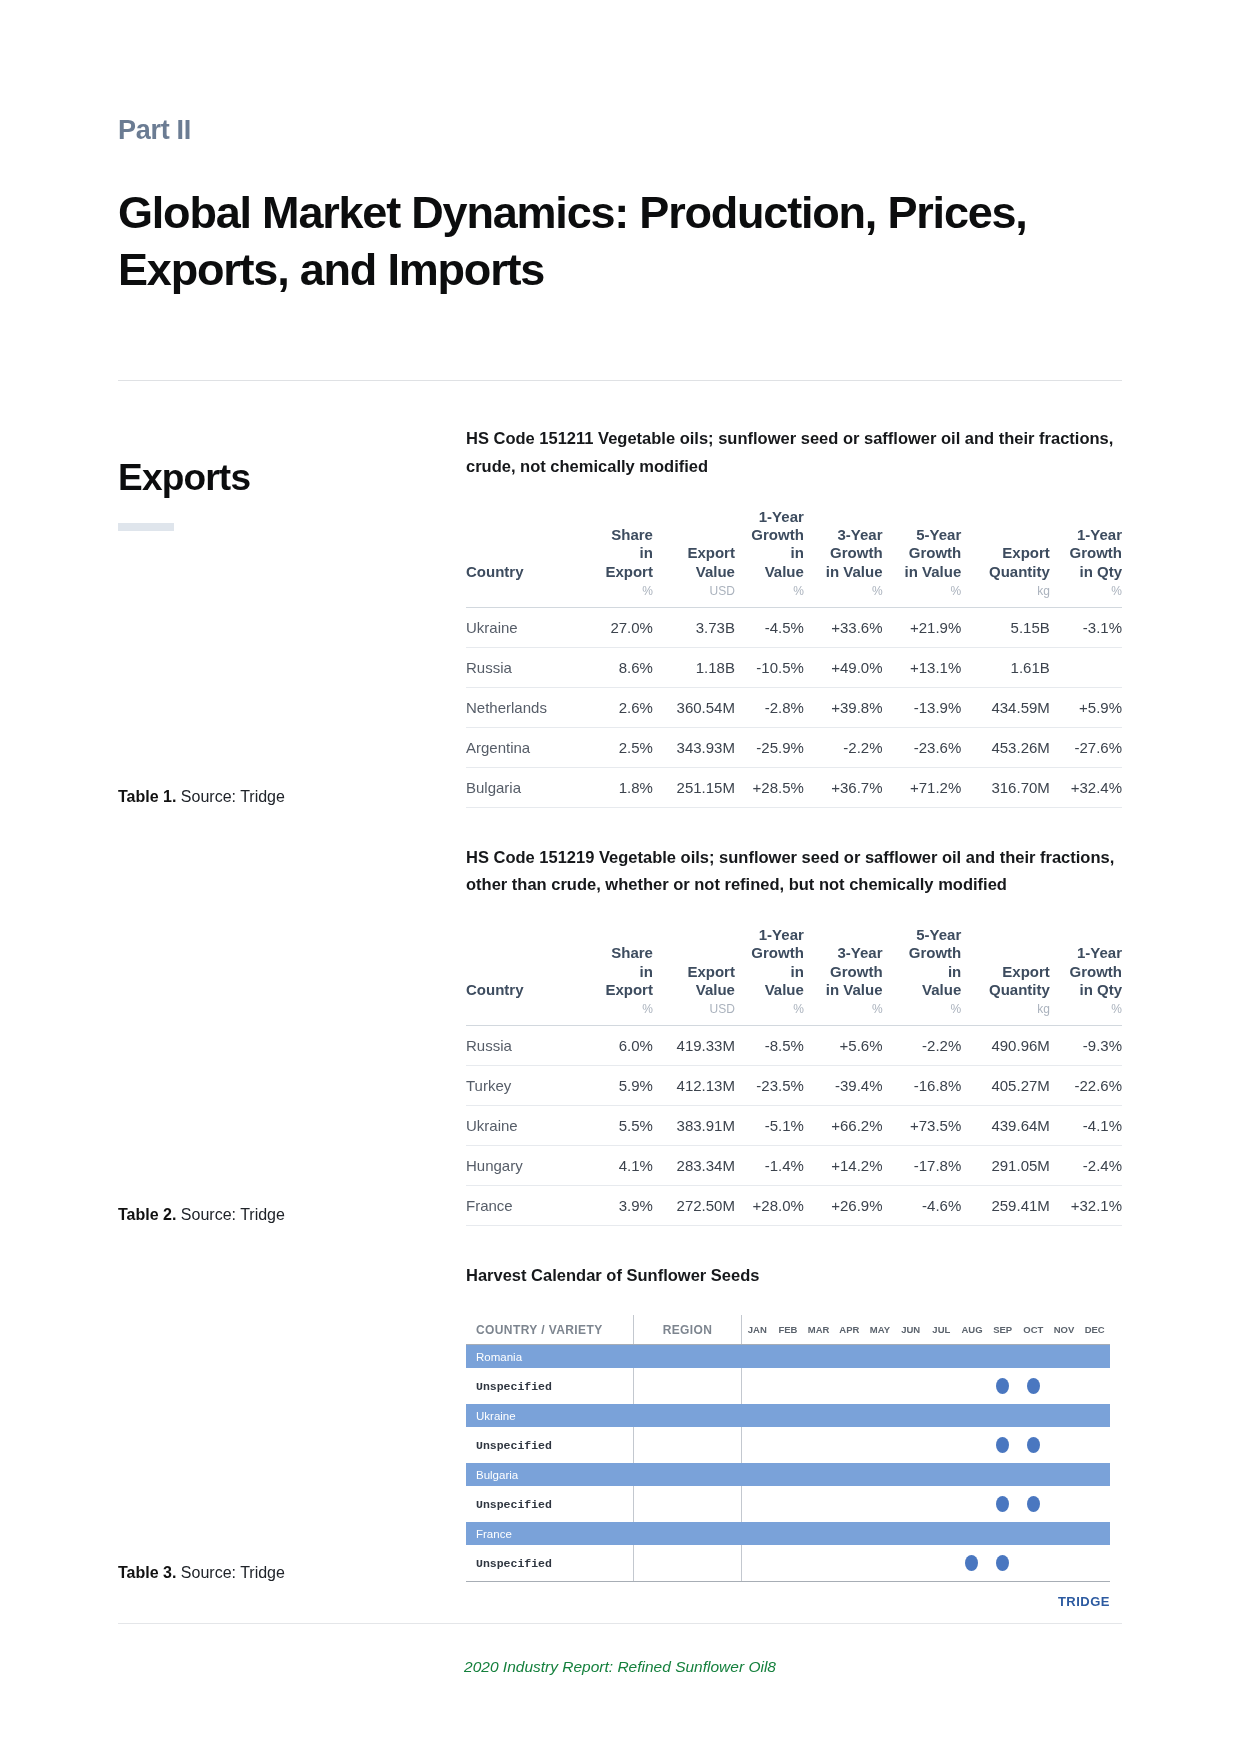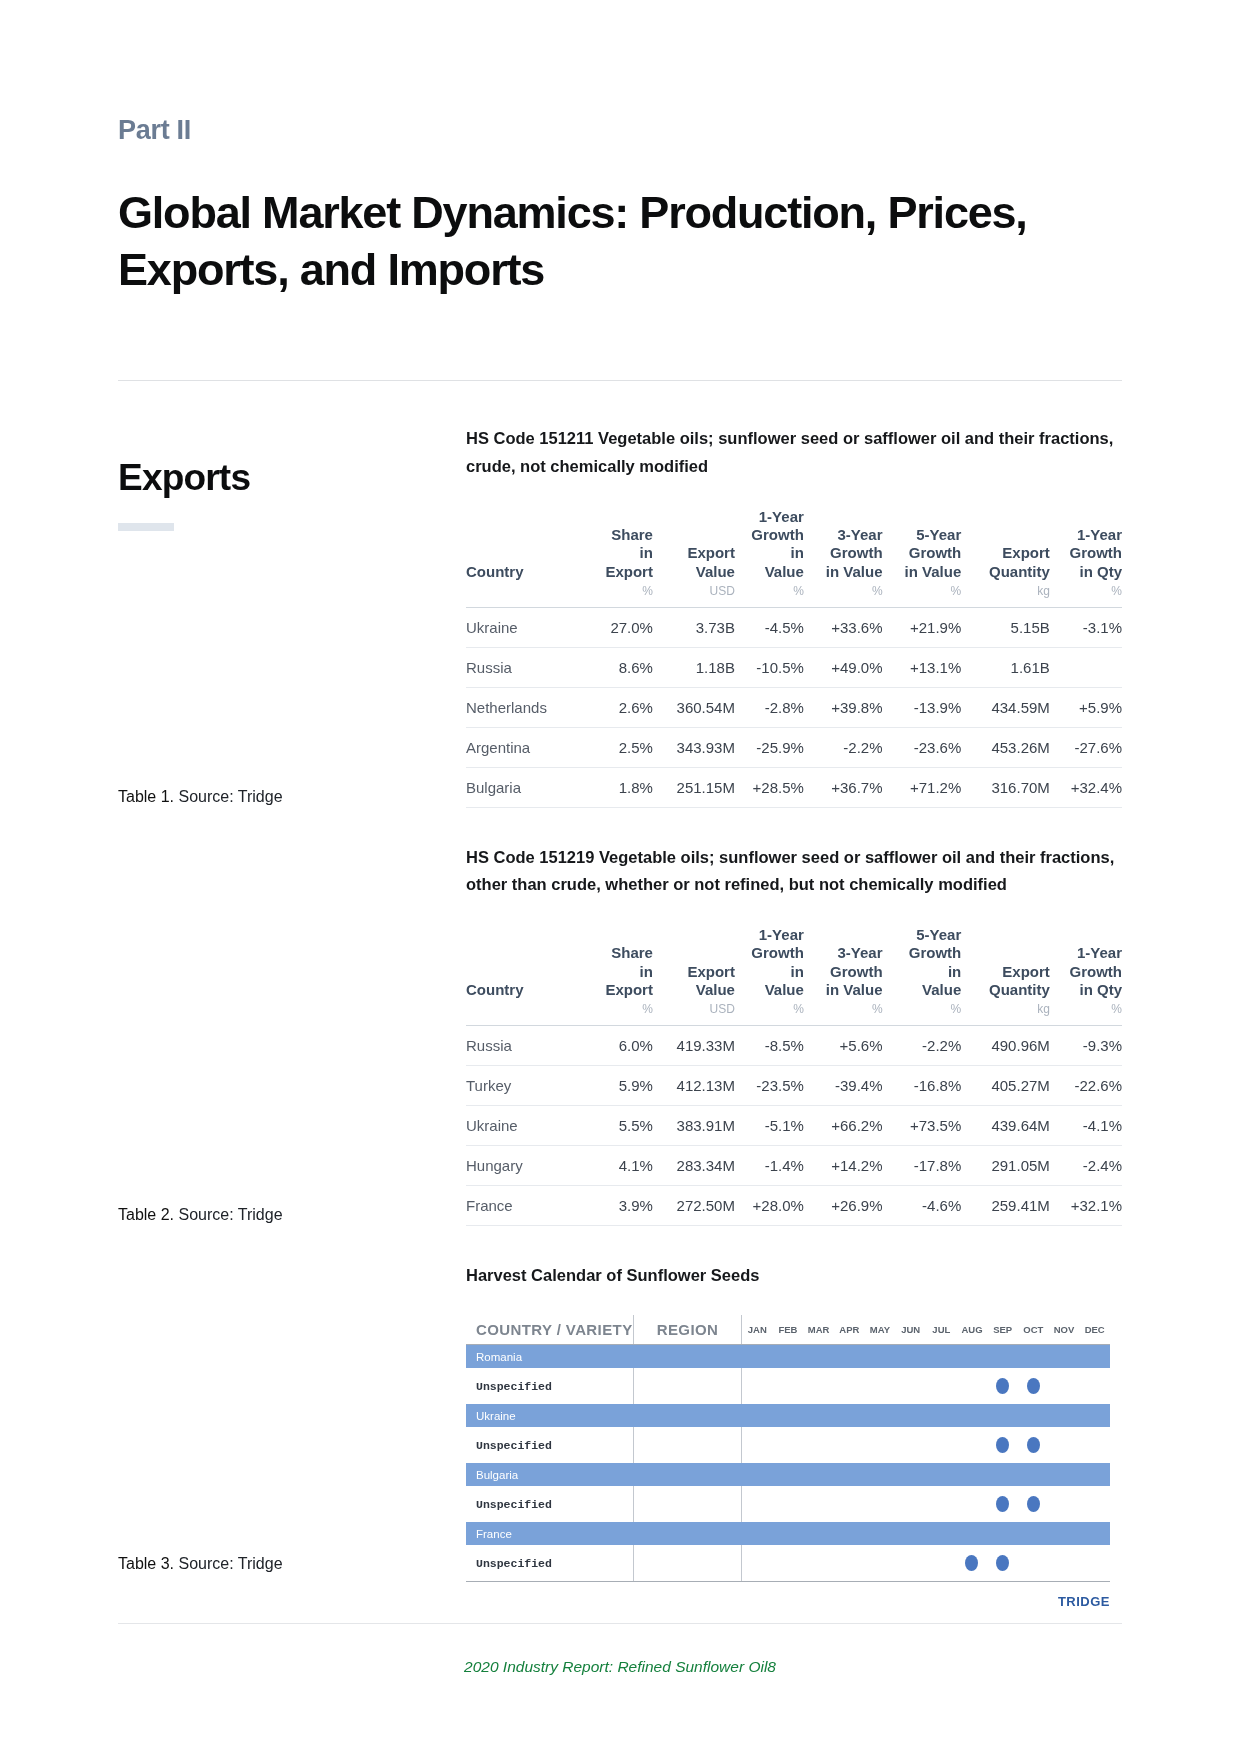"Table 1." .caption b { font-weight: 400 -> 700 }
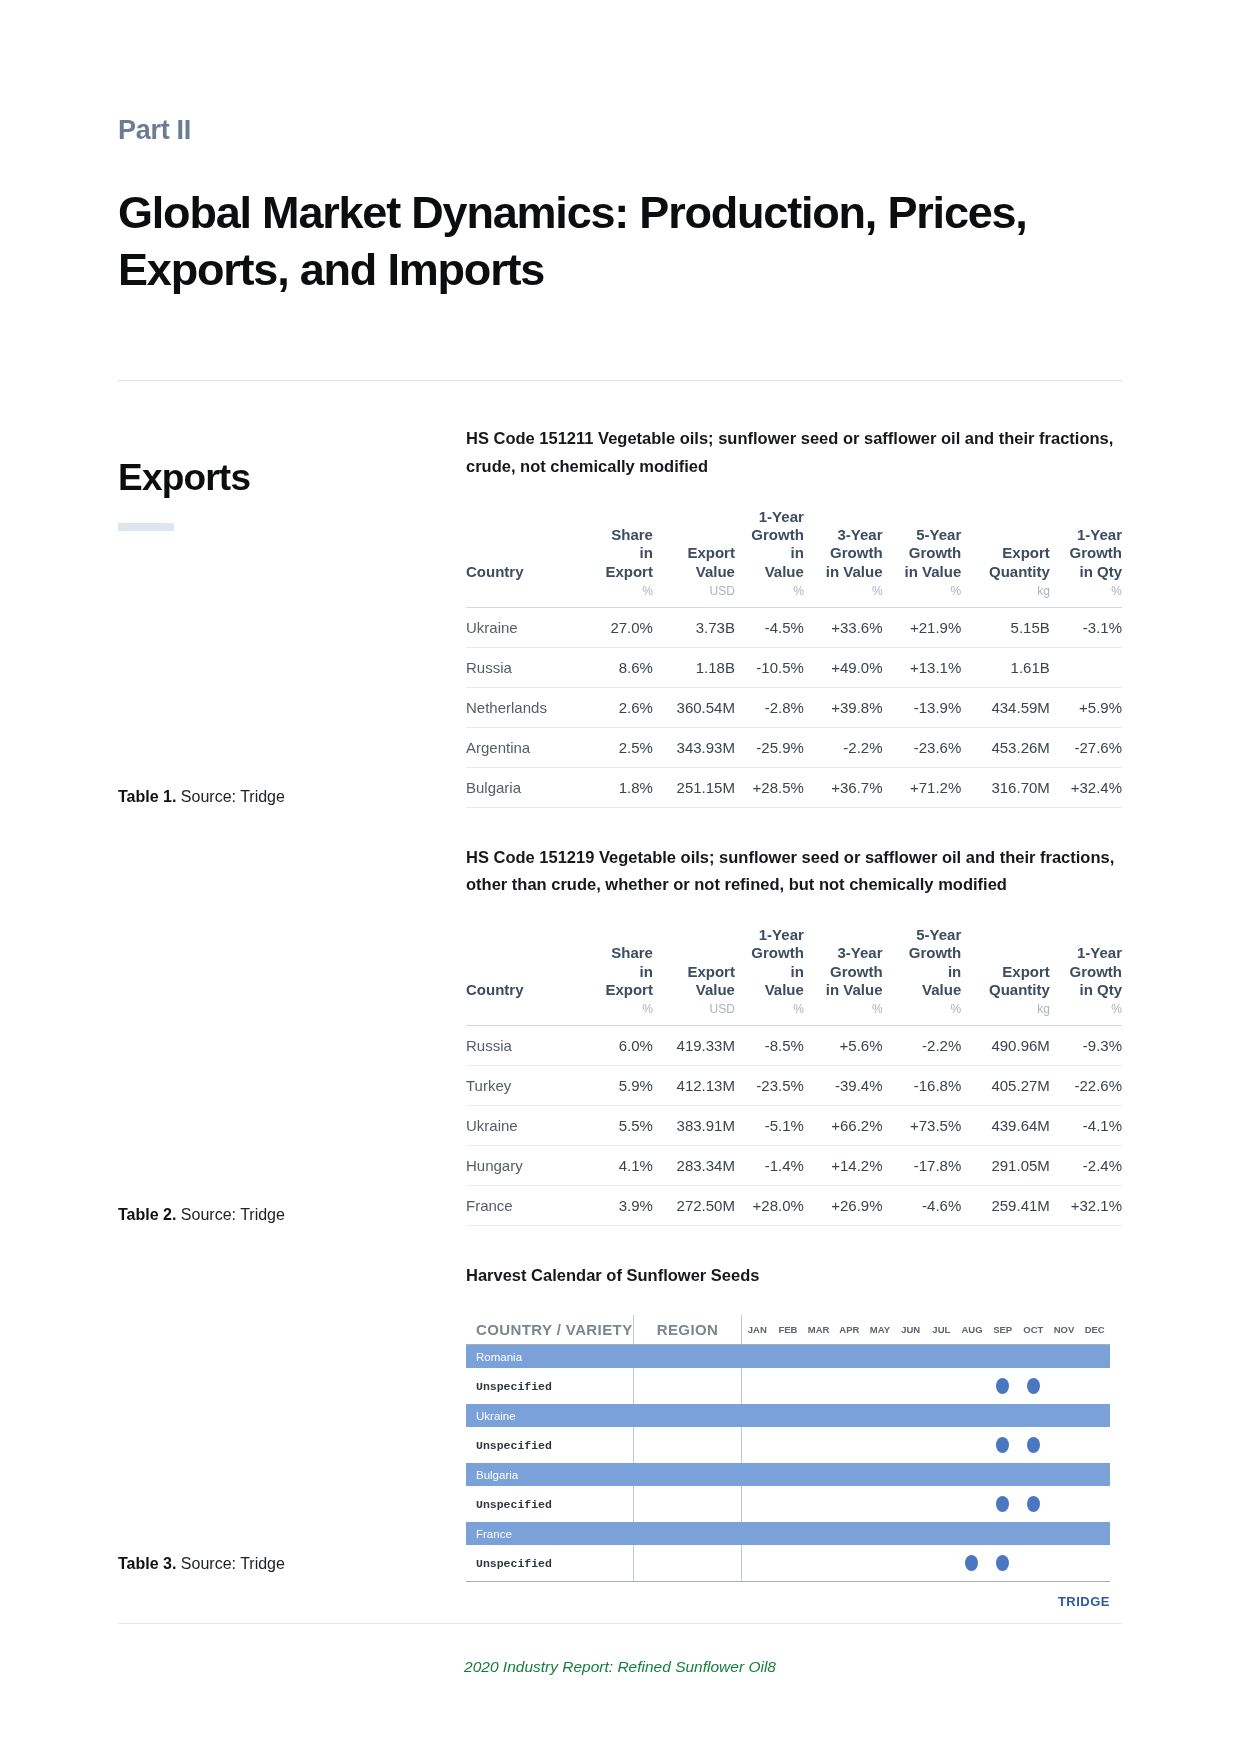"COUNTRY / VARIETY" .cal-head .c1, .cal-head .c2 { font-size: 15px -> 12px }
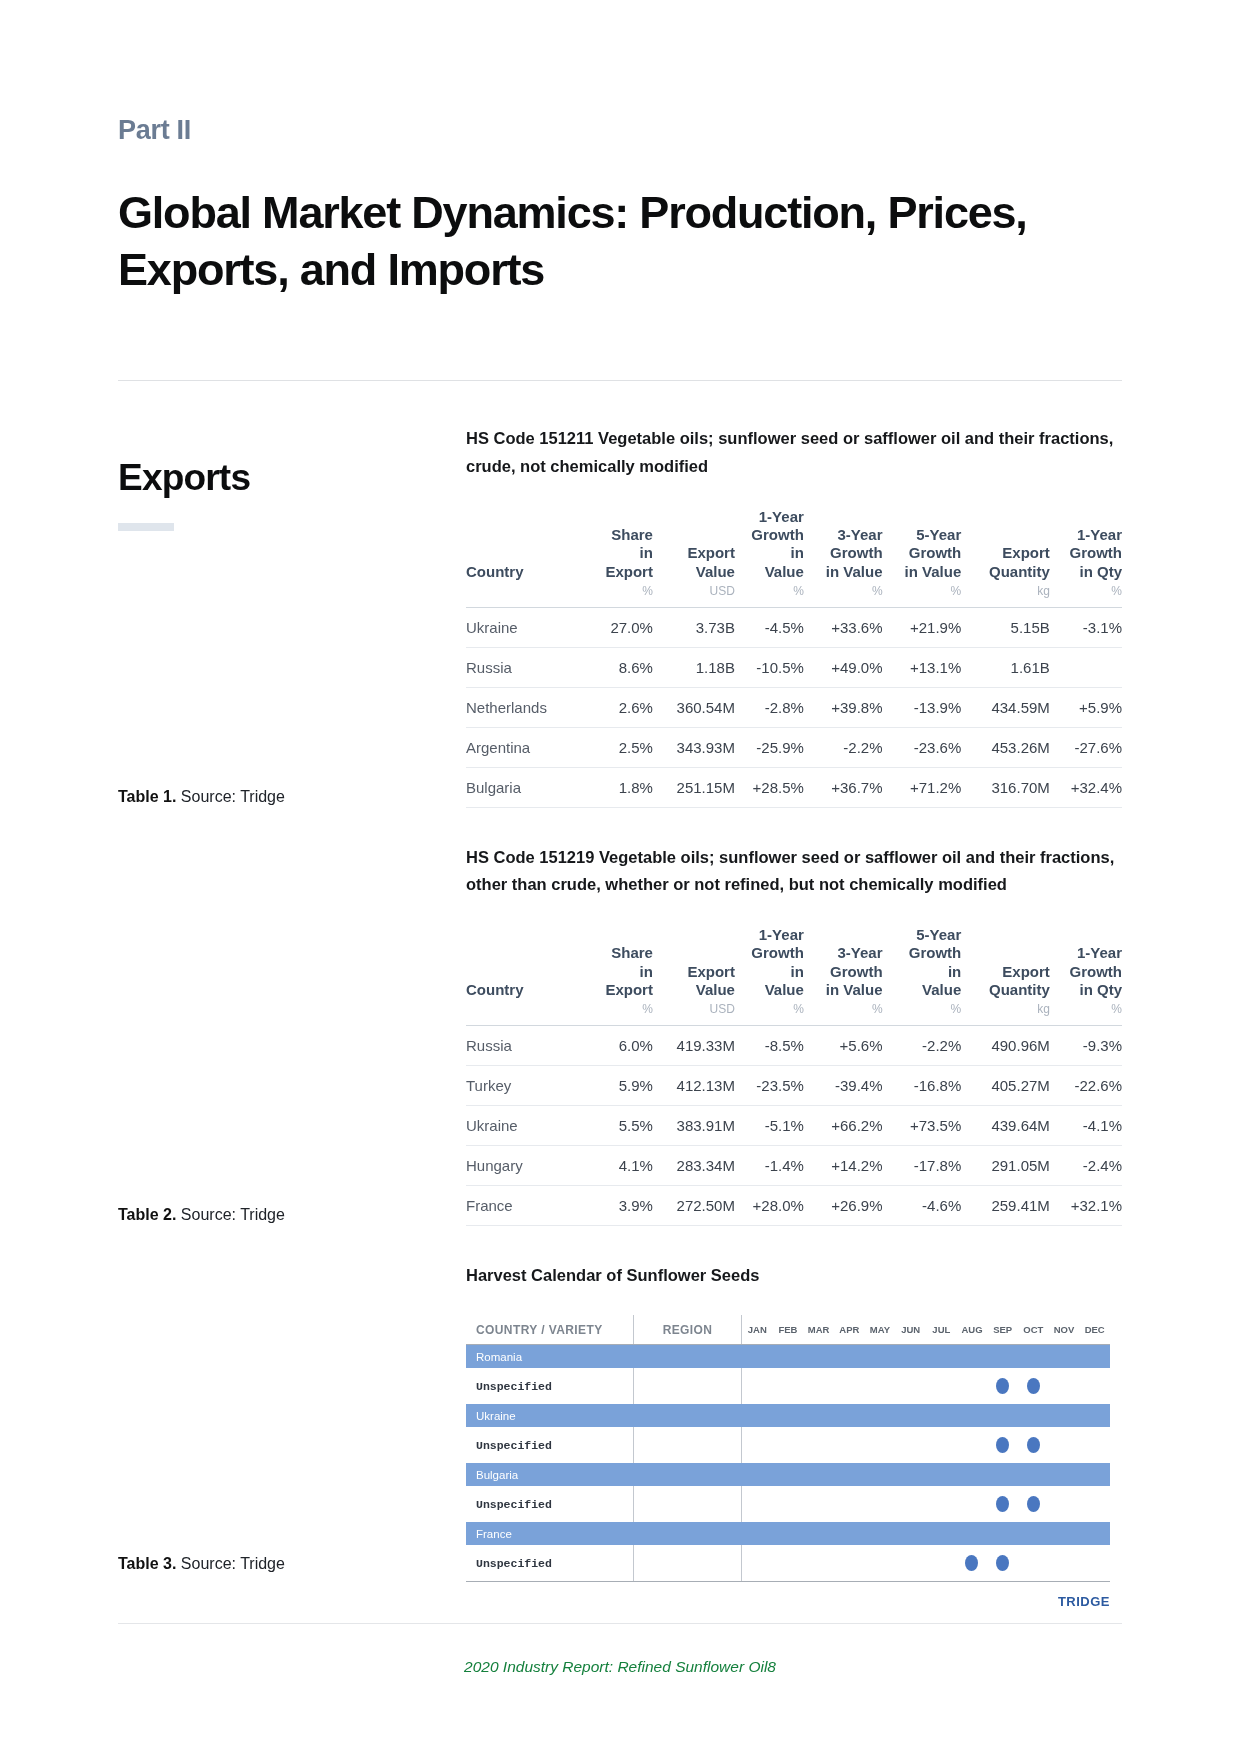"Table 3. Source: Tridge" .caption-cal { margin-bottom: 36px -> 27px }
